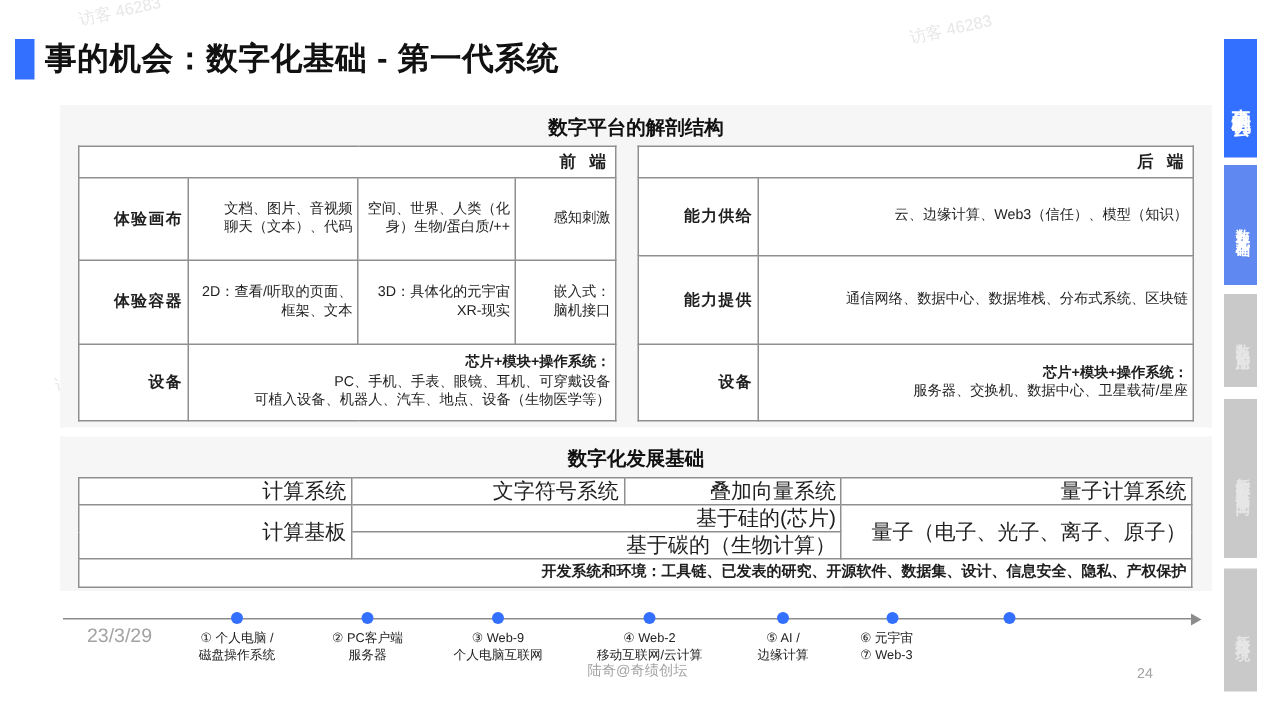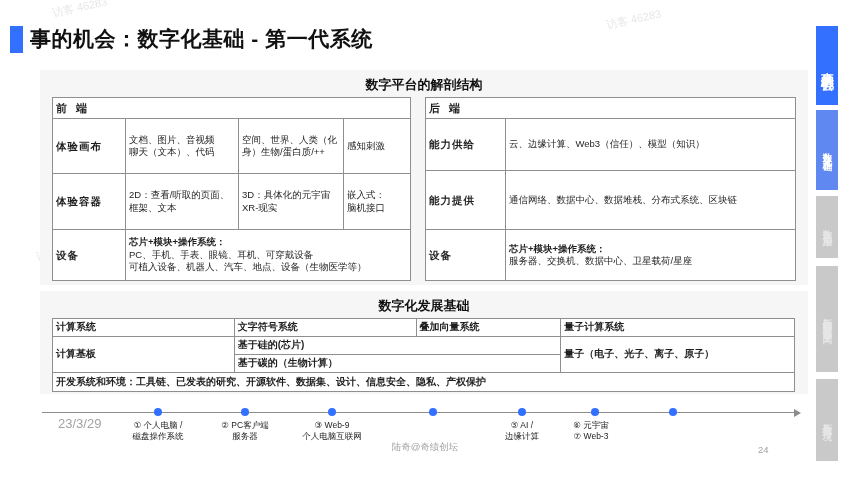"前 端" td { text-align: left -> right }
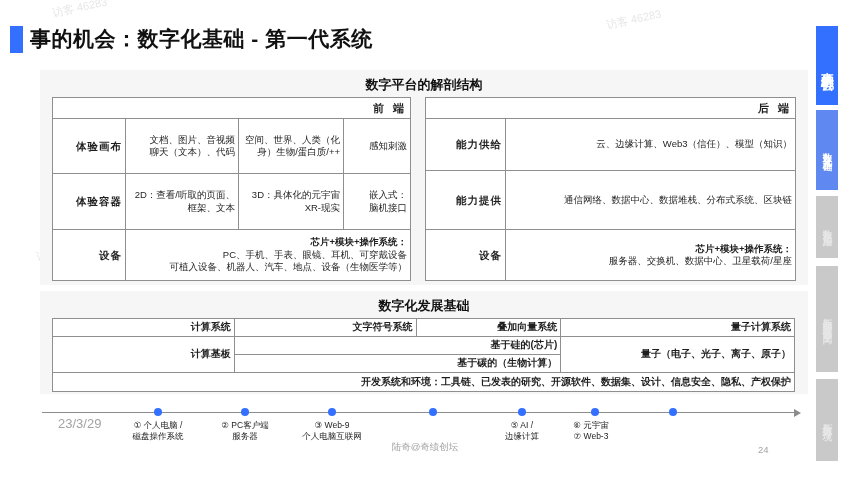"计算系统" .tbl-foundation td { font-size: 10px -> 14px; font-weight: bold -> none }
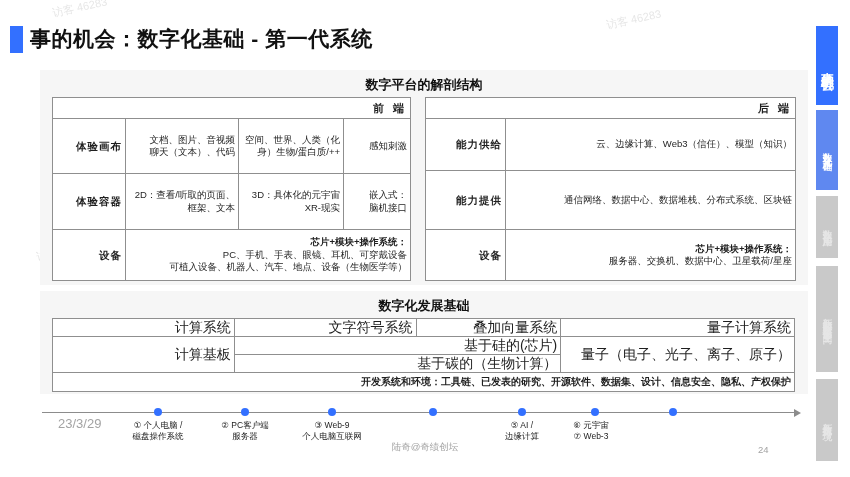"④ Web-2" div.tl-label { html: none -> <div>④ Web-2 移动互联网/云计算</div> }
